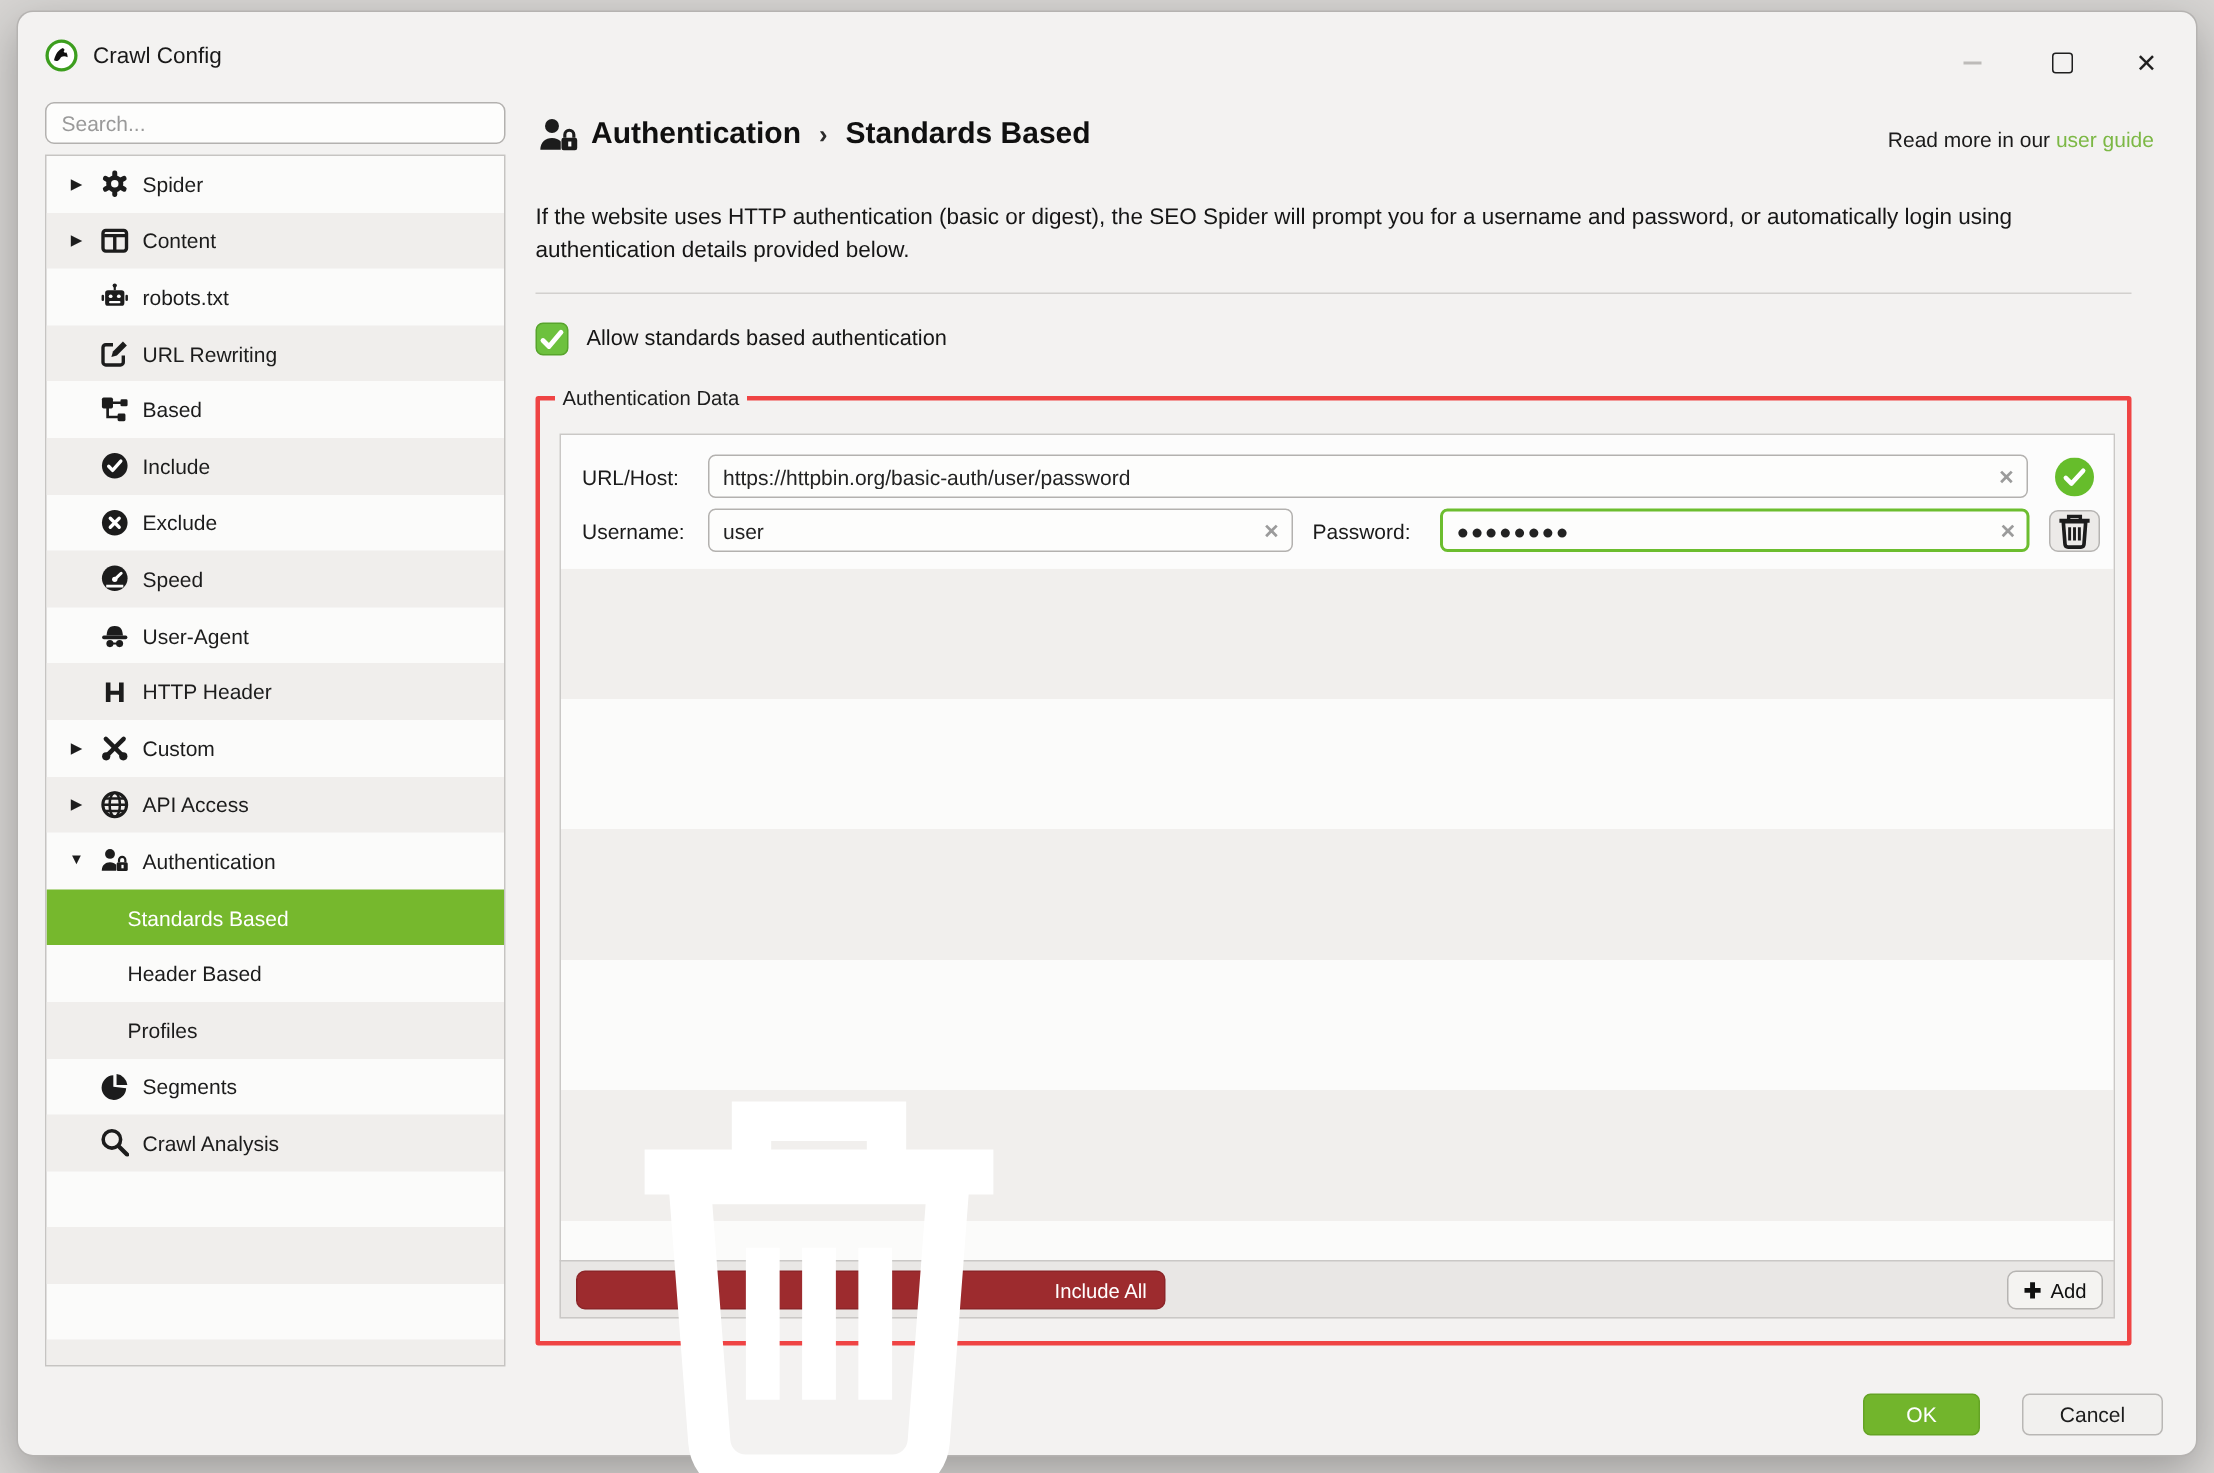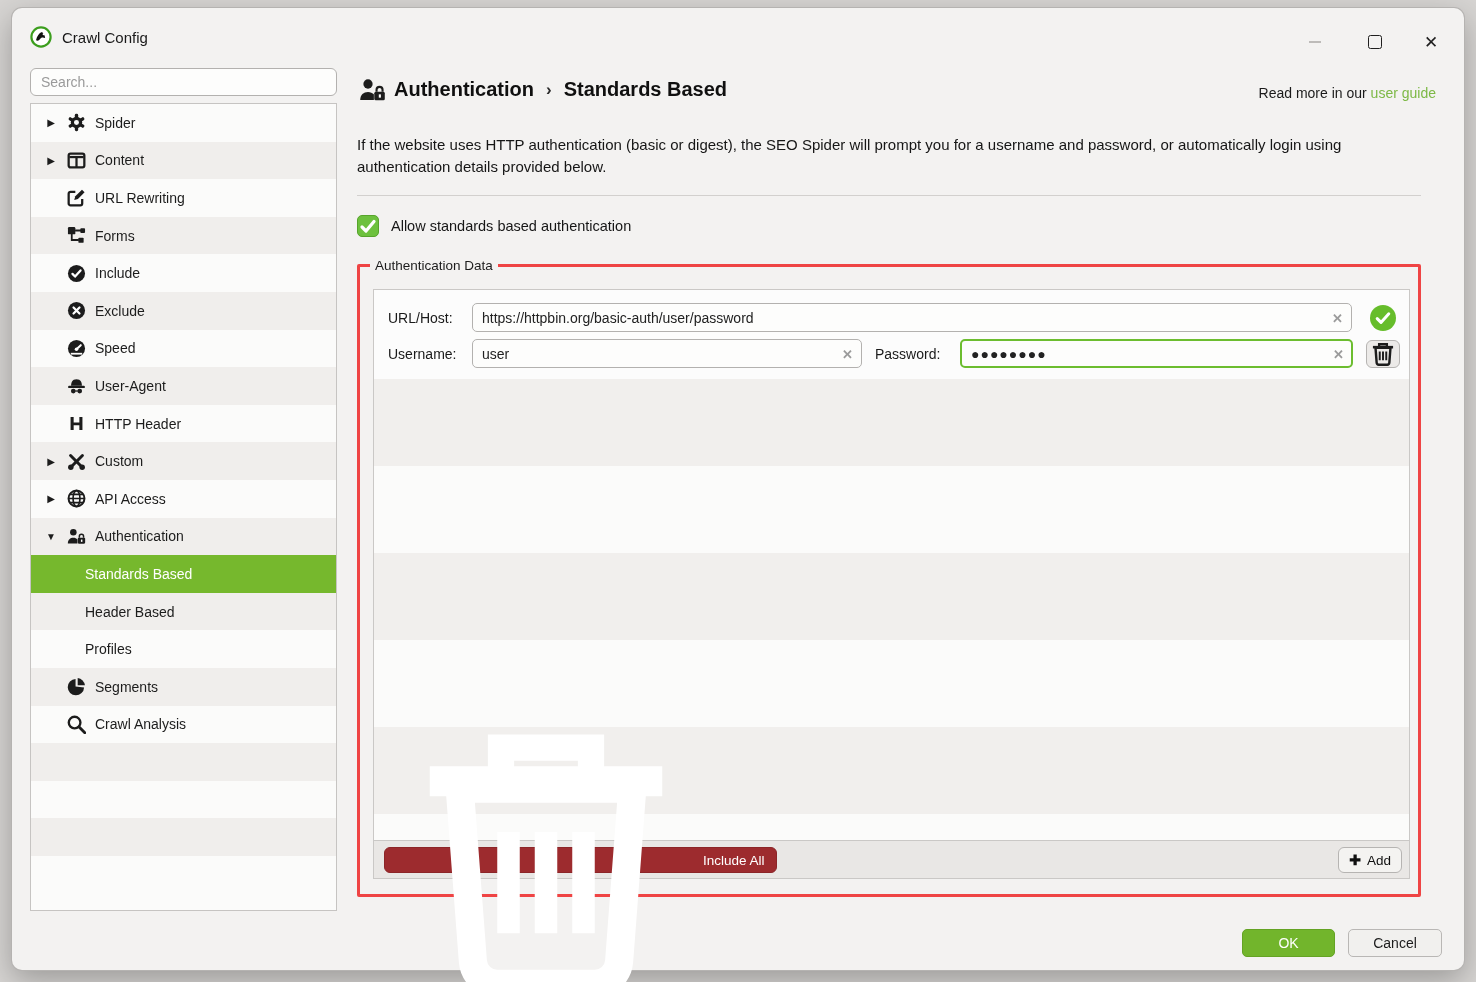"robots.txt" div.tree-row { html: none -> <div> <span><svg> <circle></circle> <rect></rect> <rect></rect> <rect></rect> <rect></rect> <circle></circle> <circle></circle> <rect></rect> </svg></span> <span>robots.txt</span> </div> }
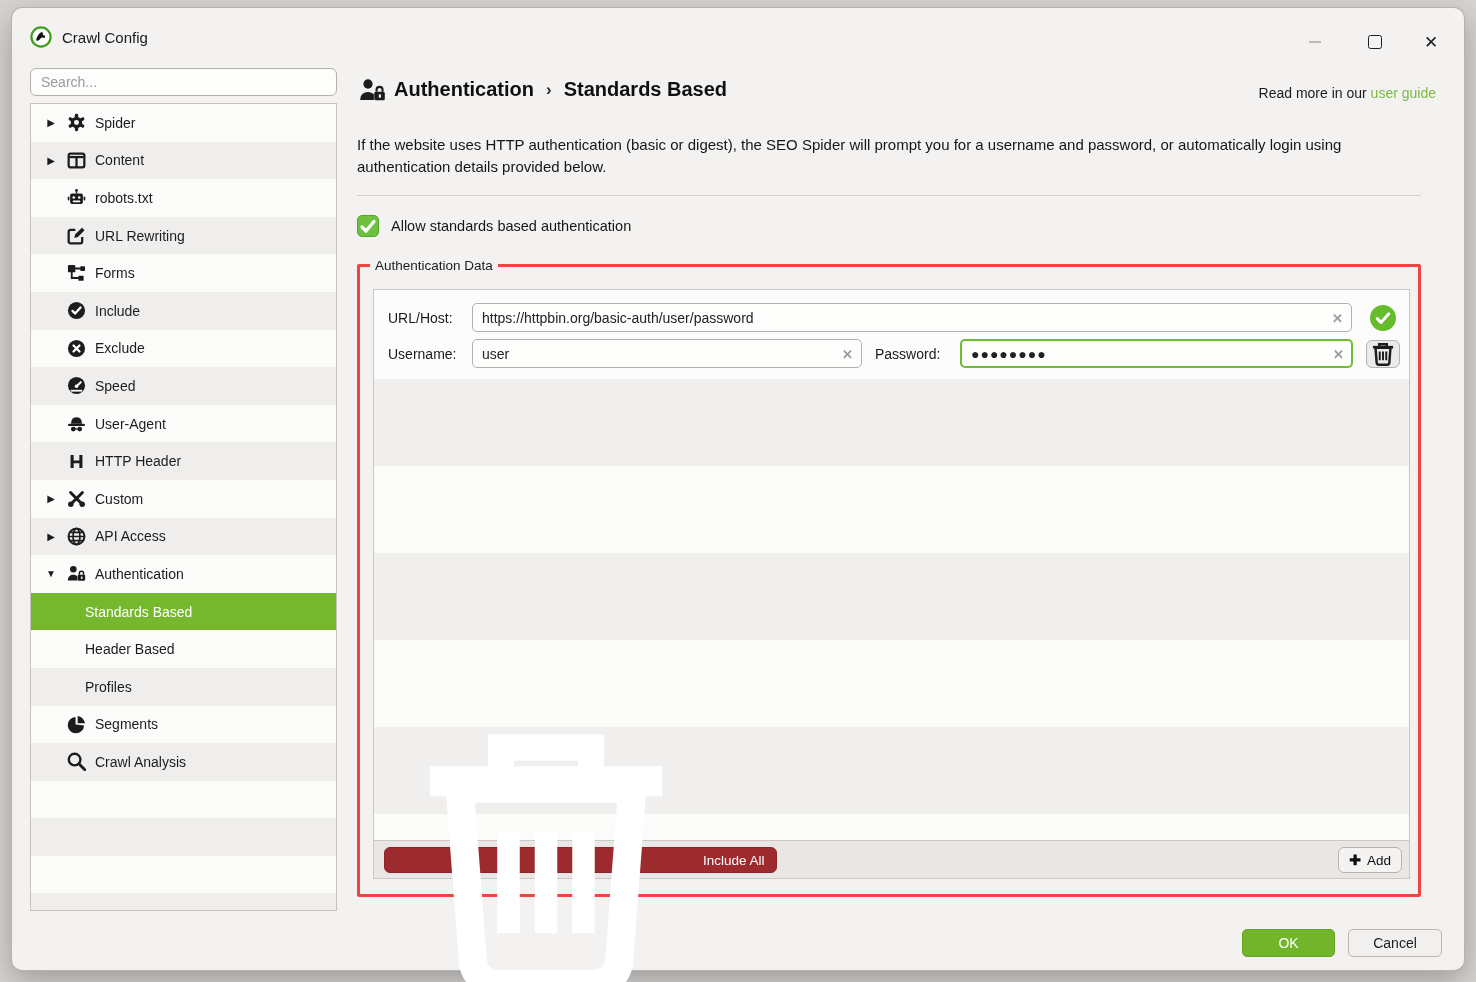"Forms" span.t-label { text: Forms -> Based }
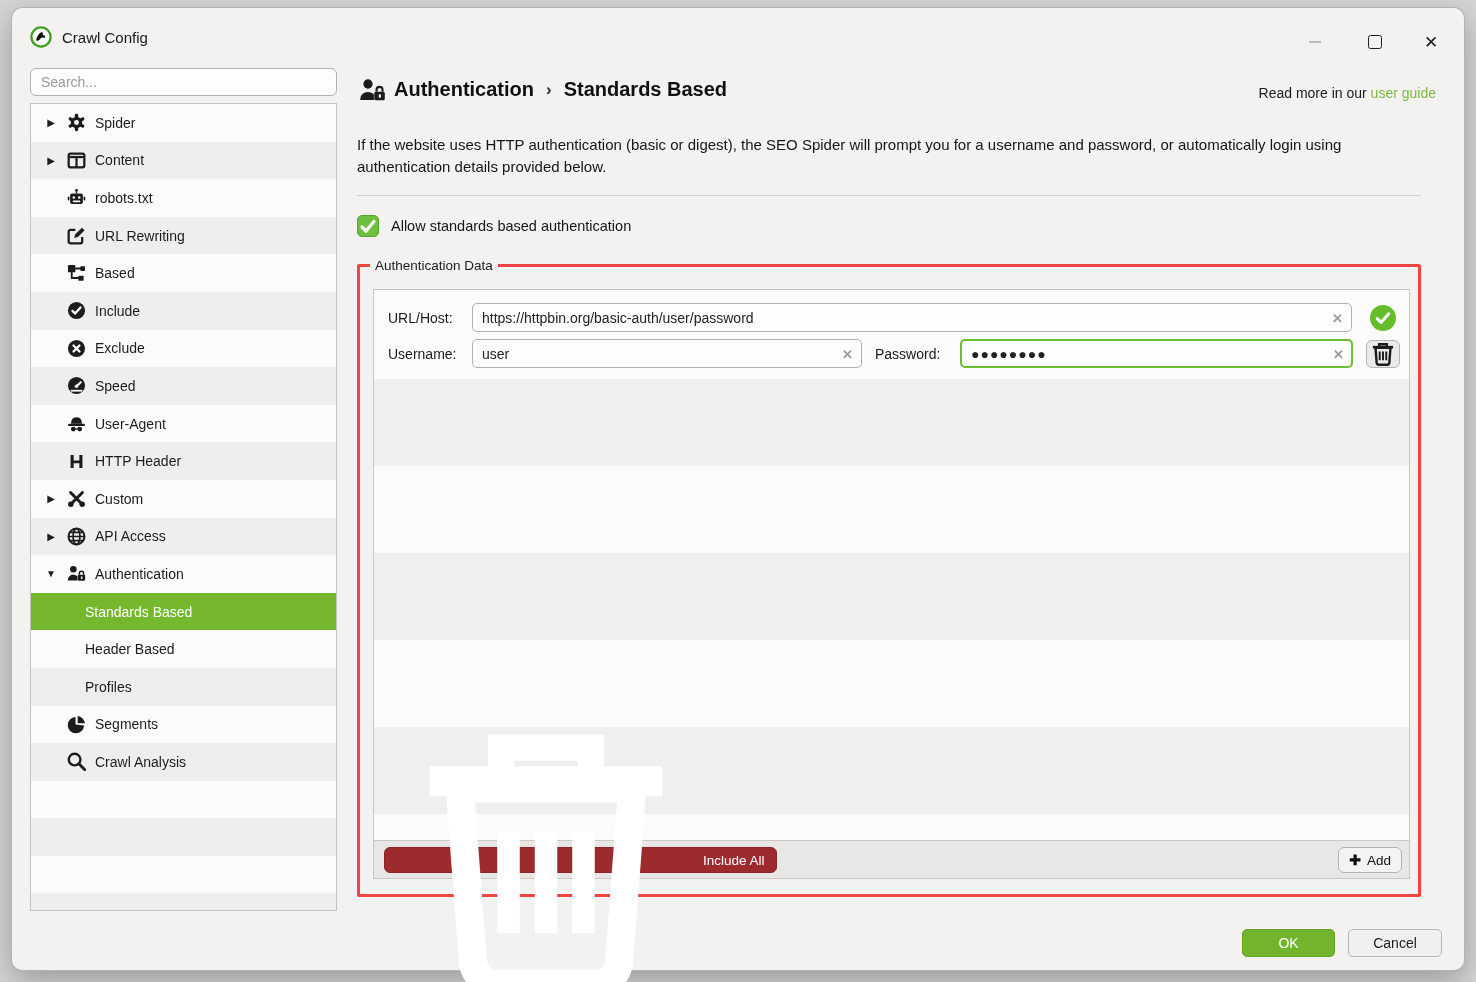"OK" .ok-btn { width: 93px -> 78px }
